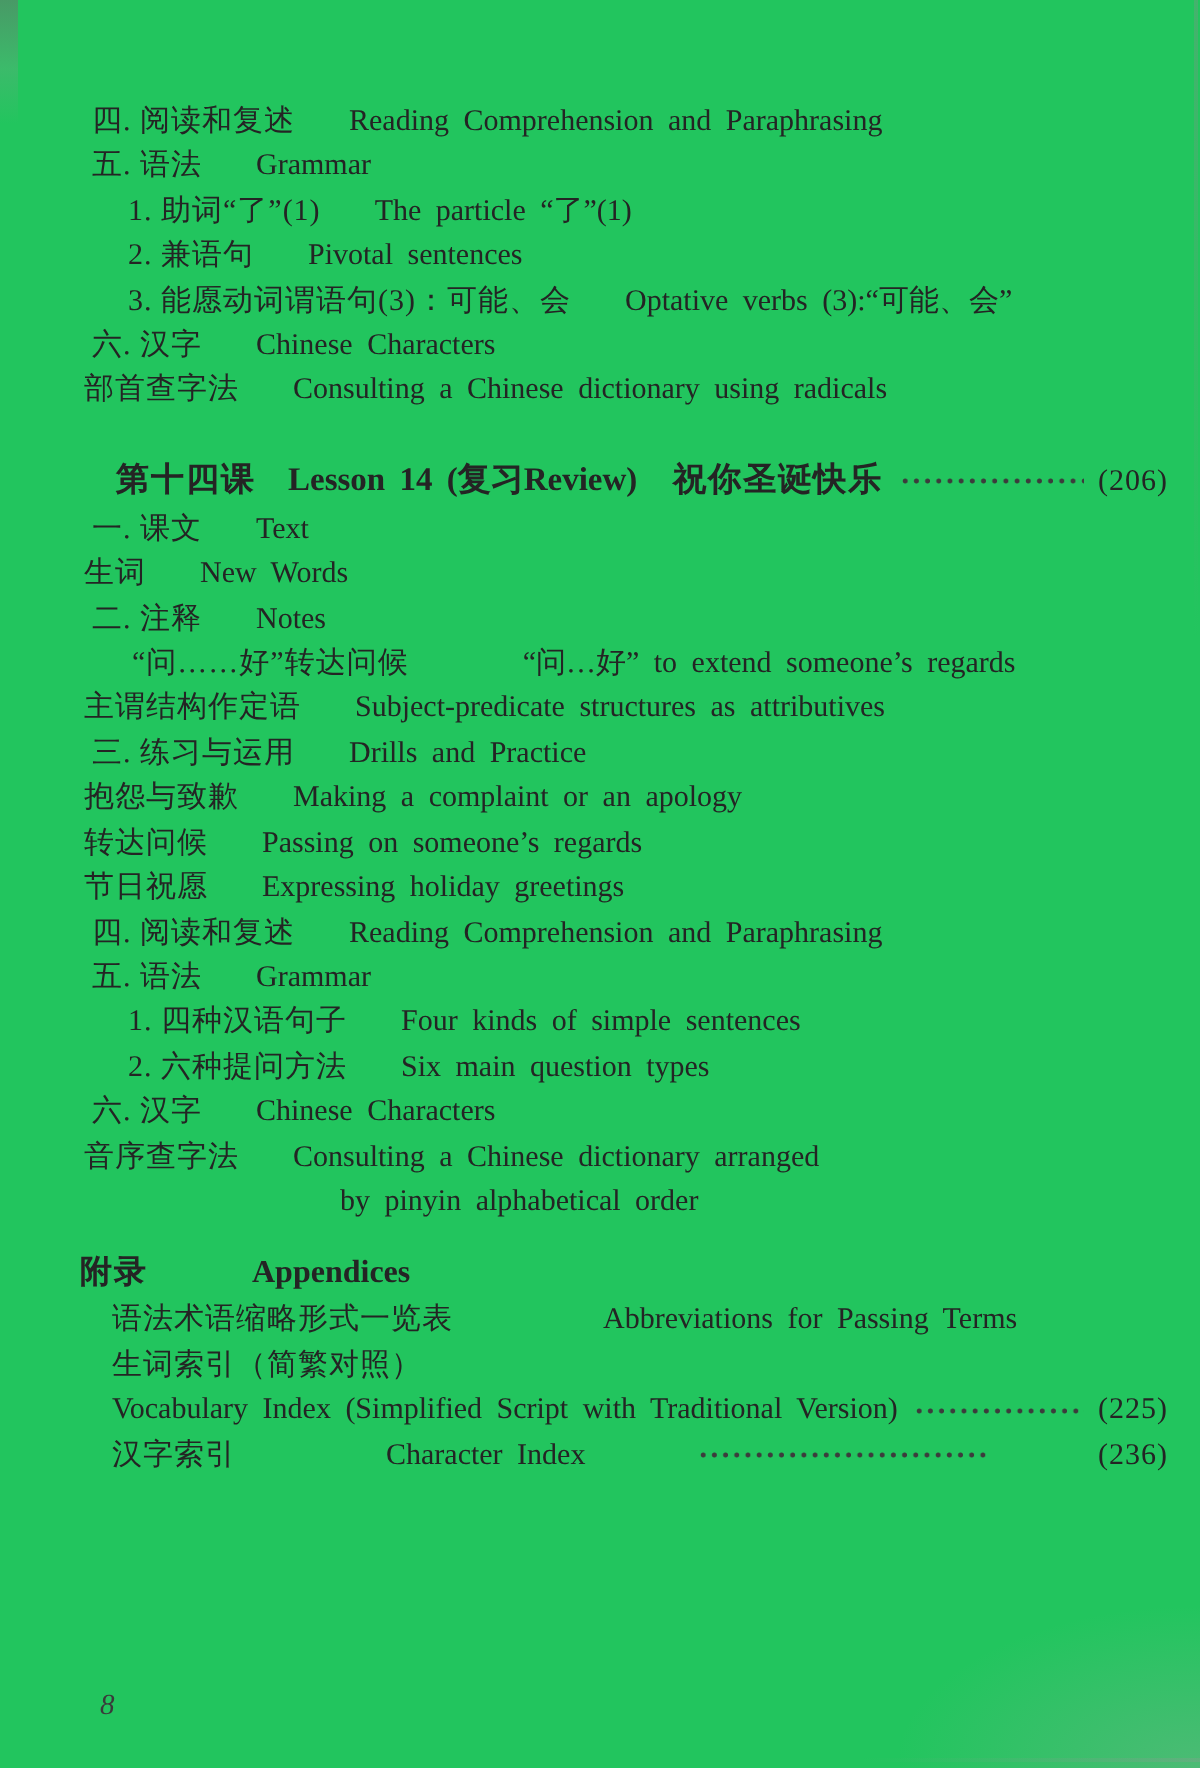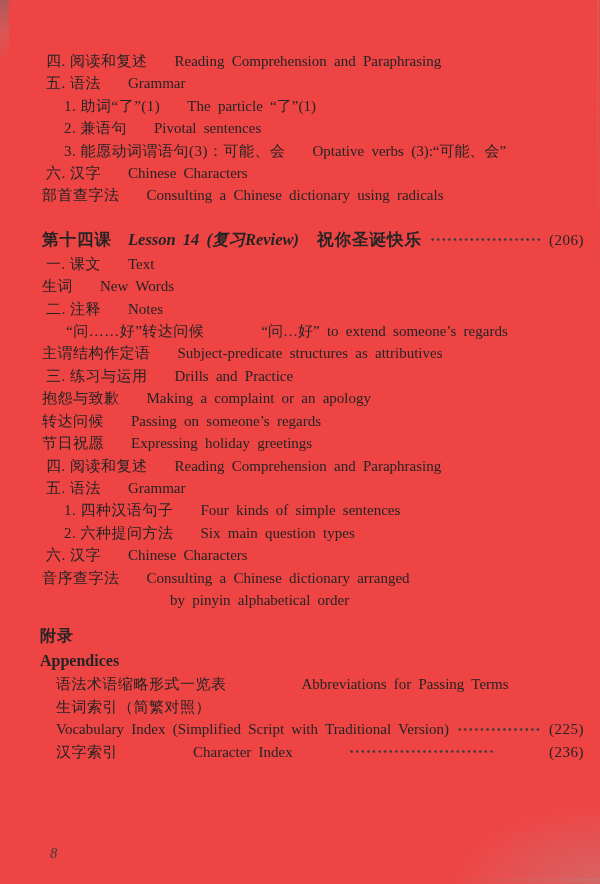"四. 阅读和复述" .page { background: #ef4444 -> #22c55e }
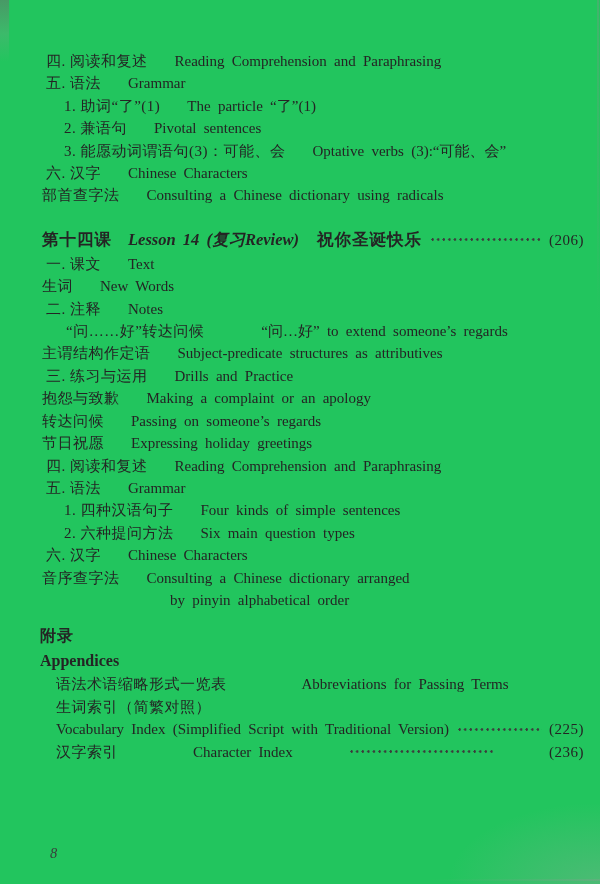"第十四课" .heading { padding-left: 42px -> 58px }
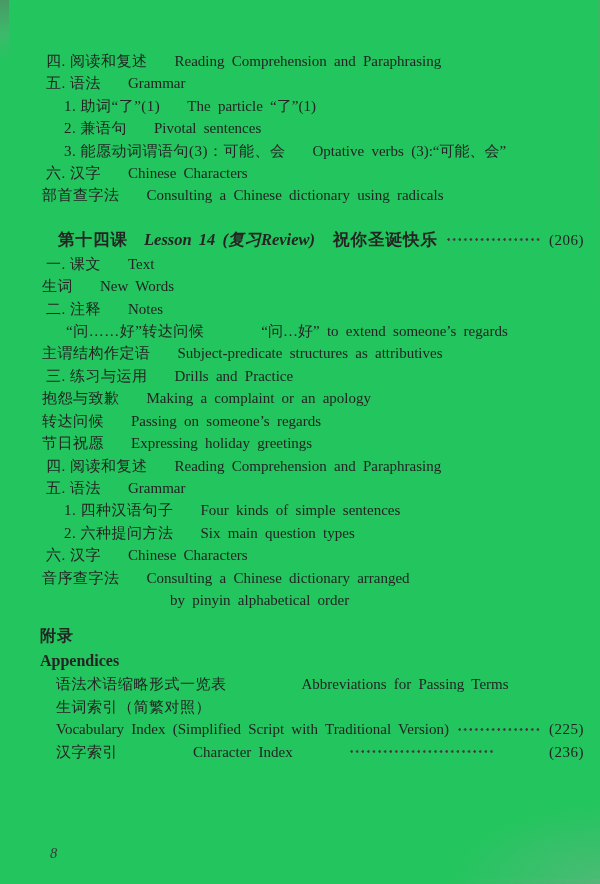"Lesson 14 (复习Review)" .heading .en-lesson { font-style: italic -> none }
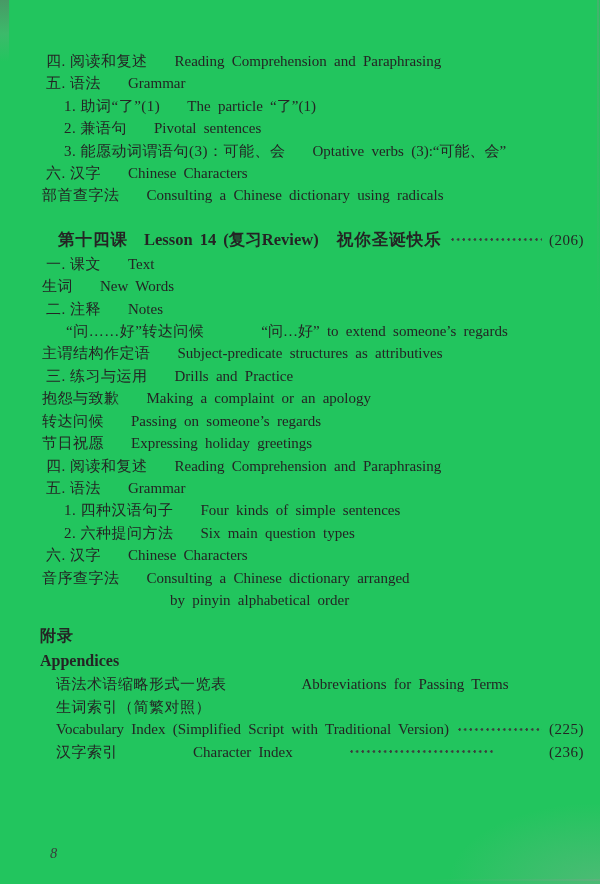"附录" .appendix-heading { flex-direction: column -> none }
